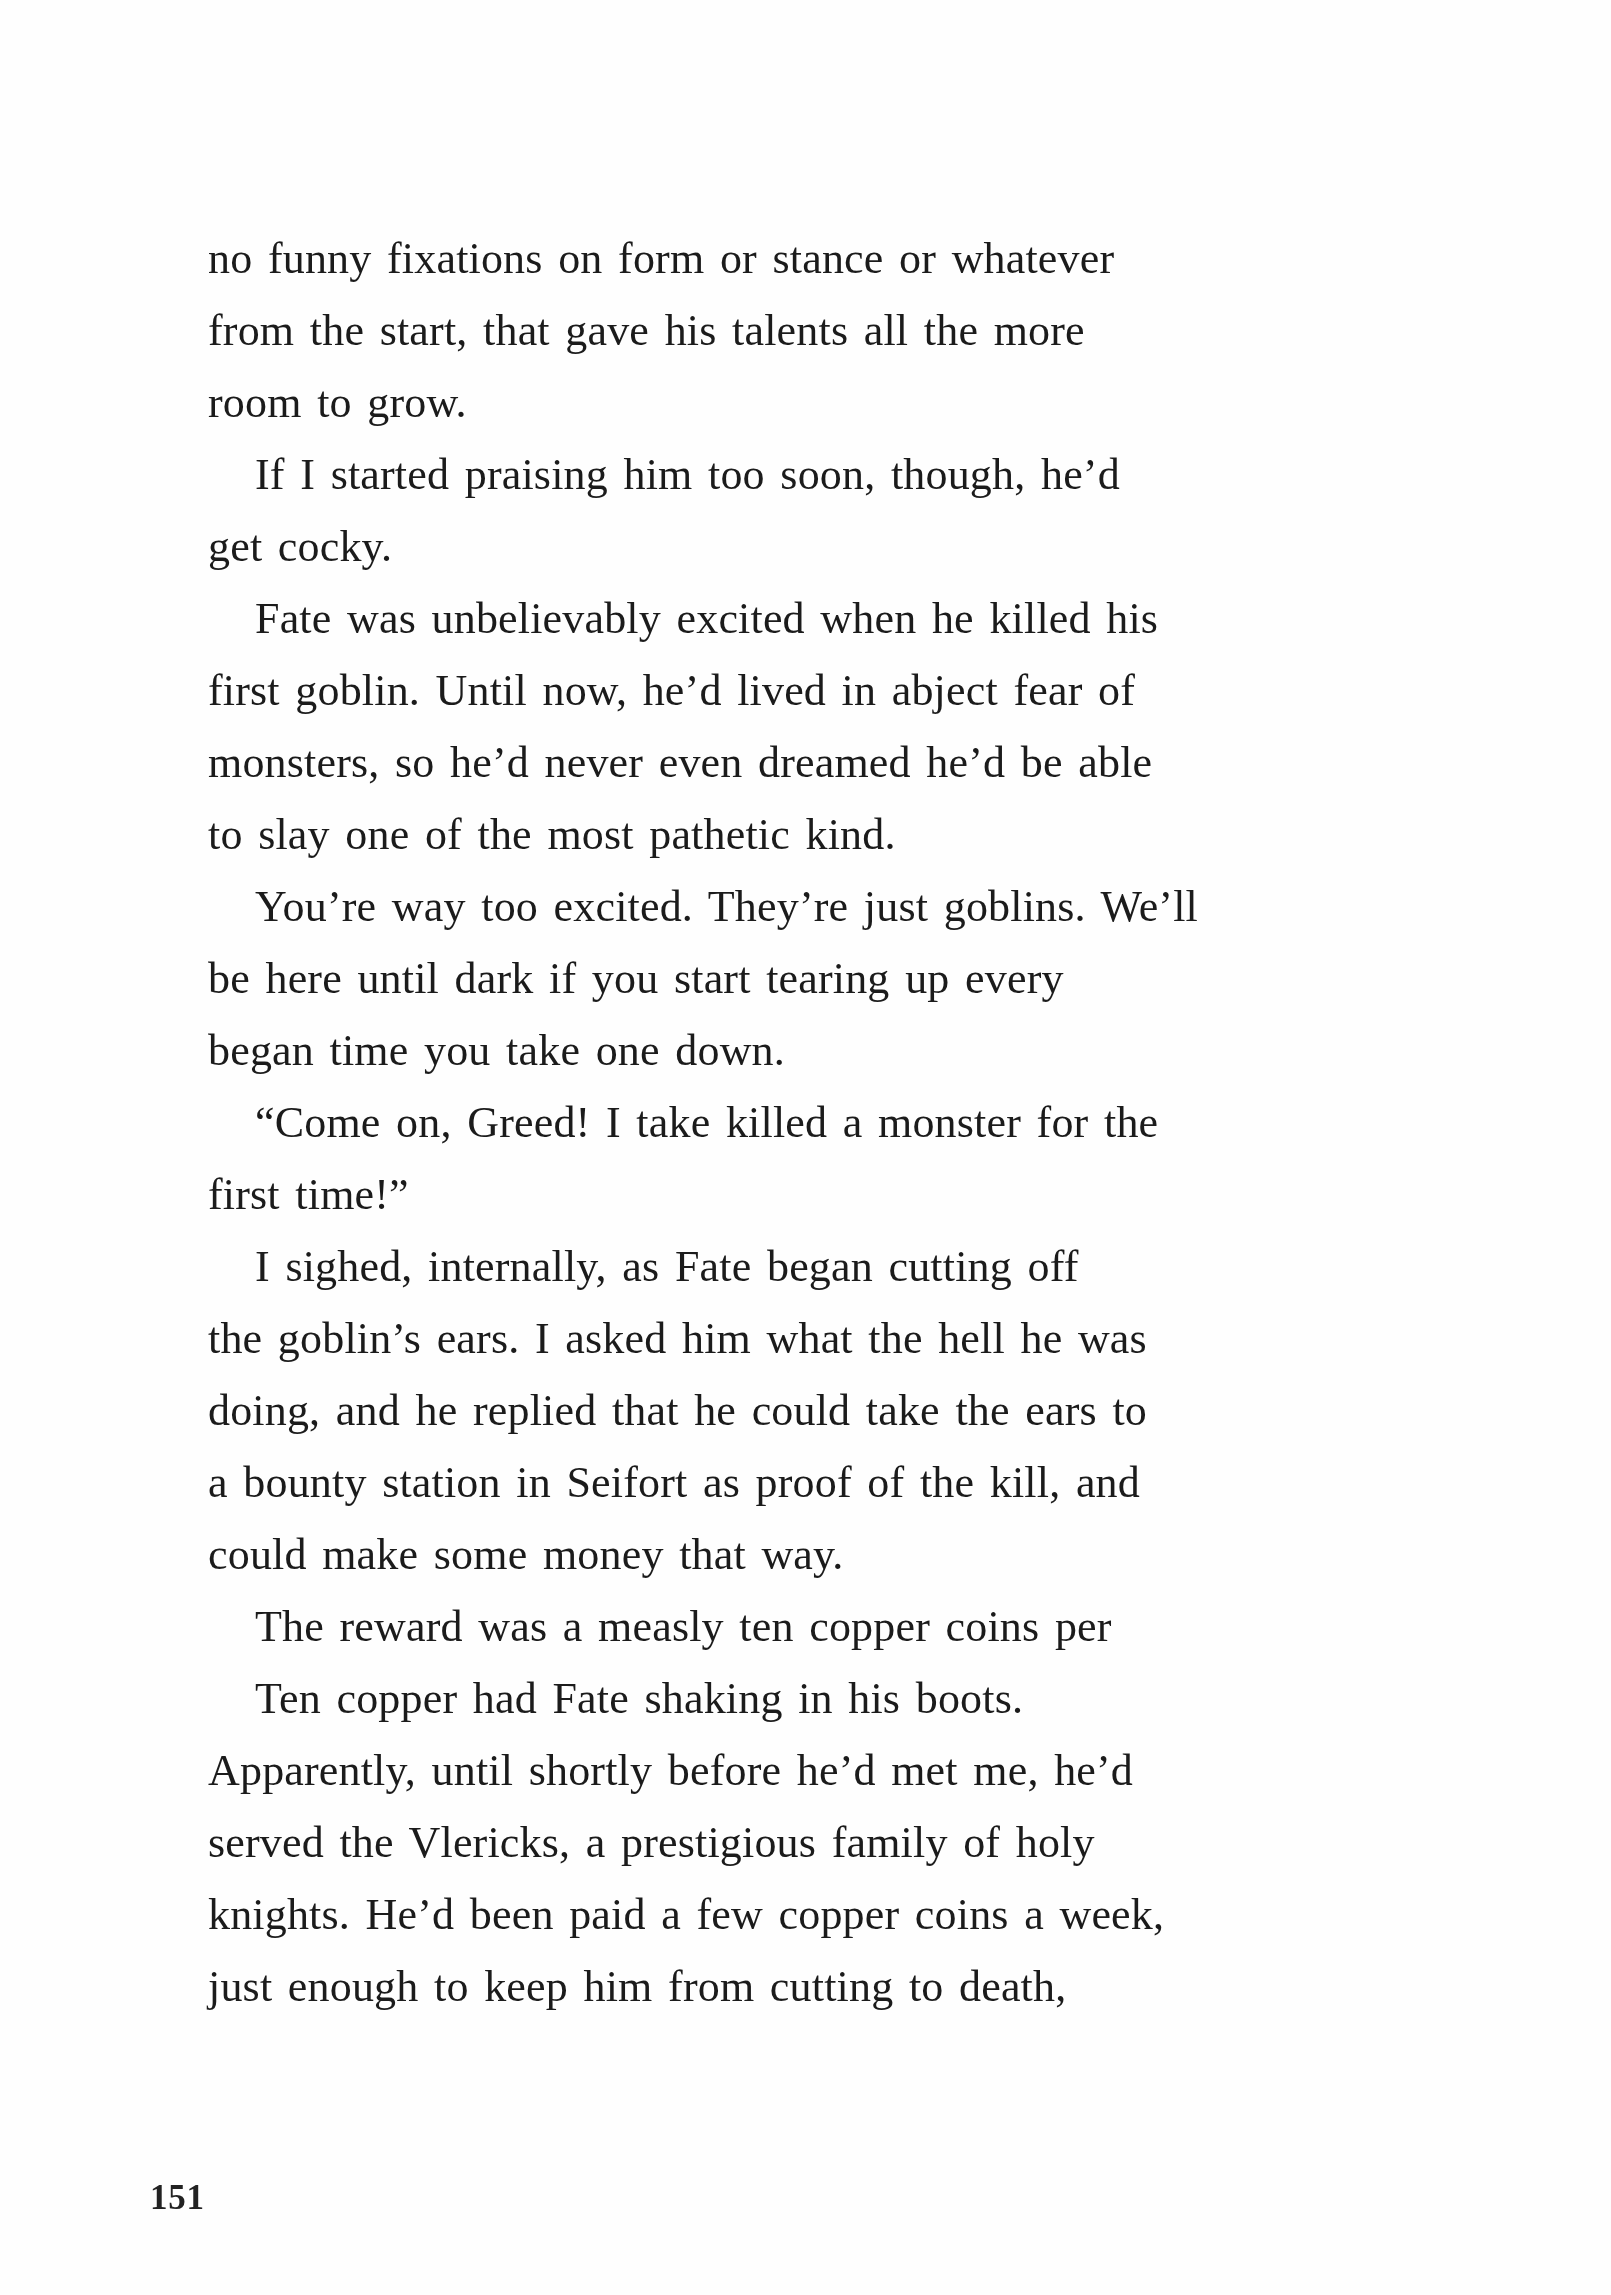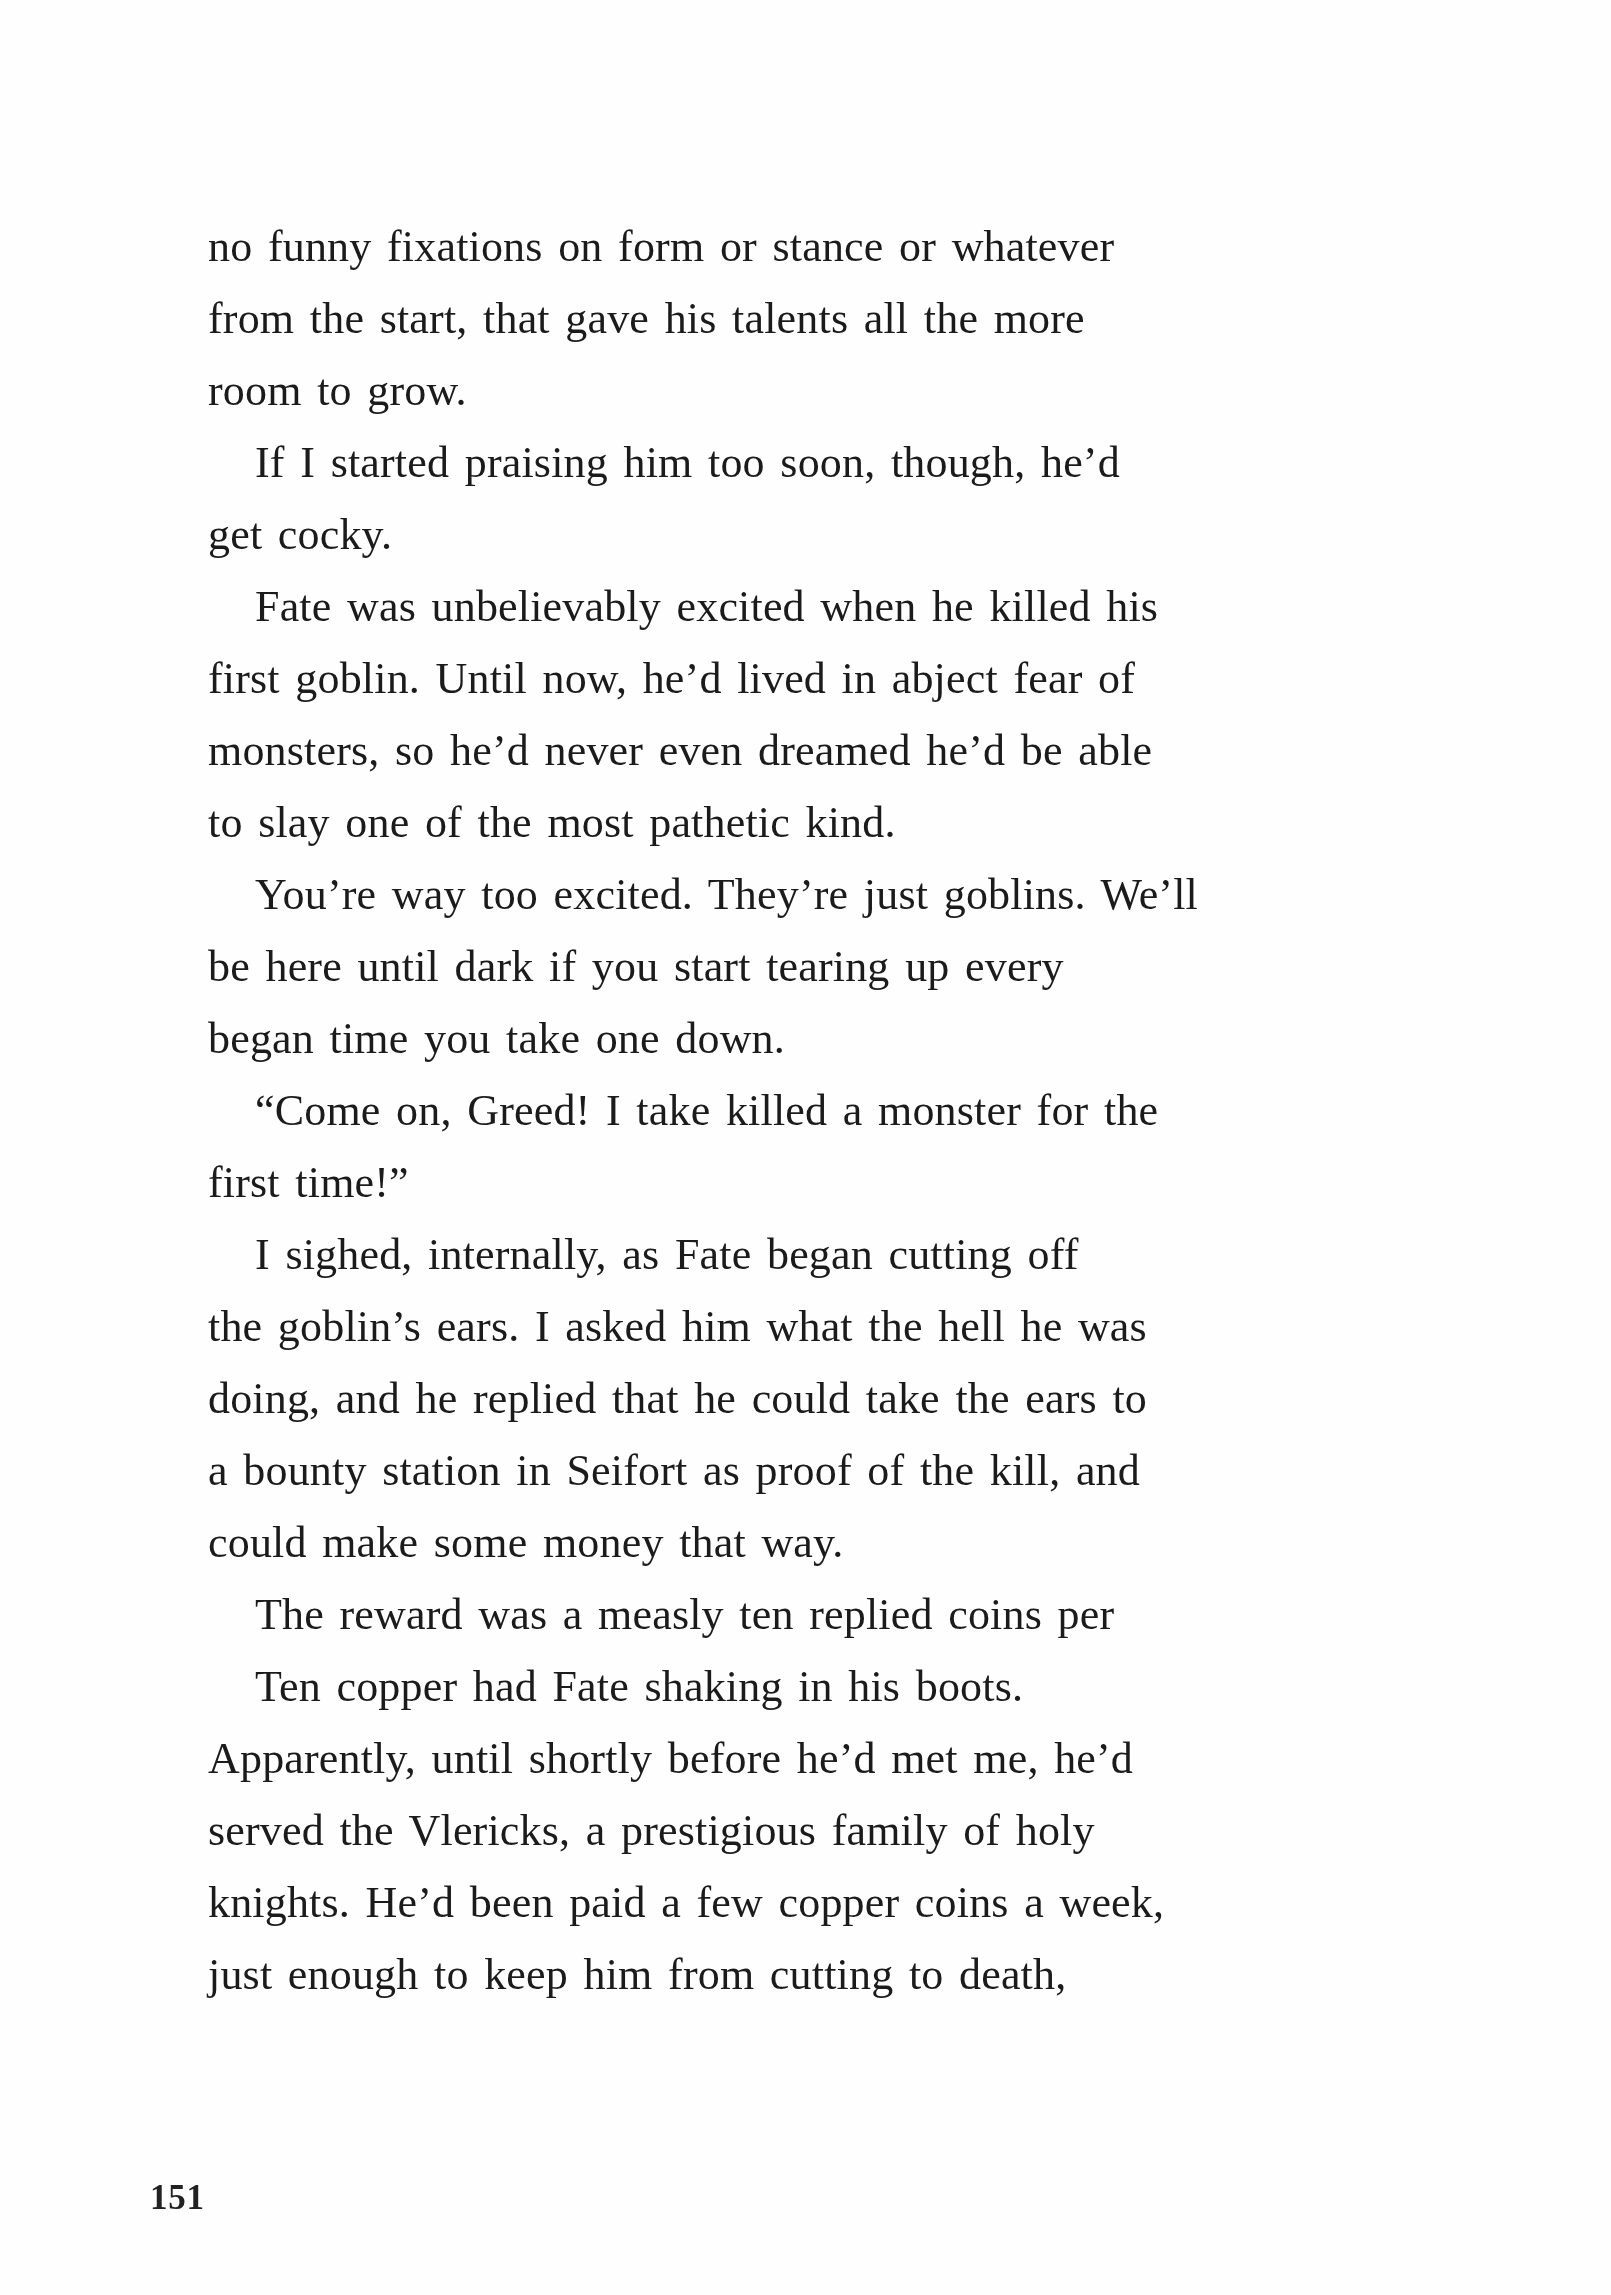"no funny fixations on form" .text-block { top: 211px -> 223px }
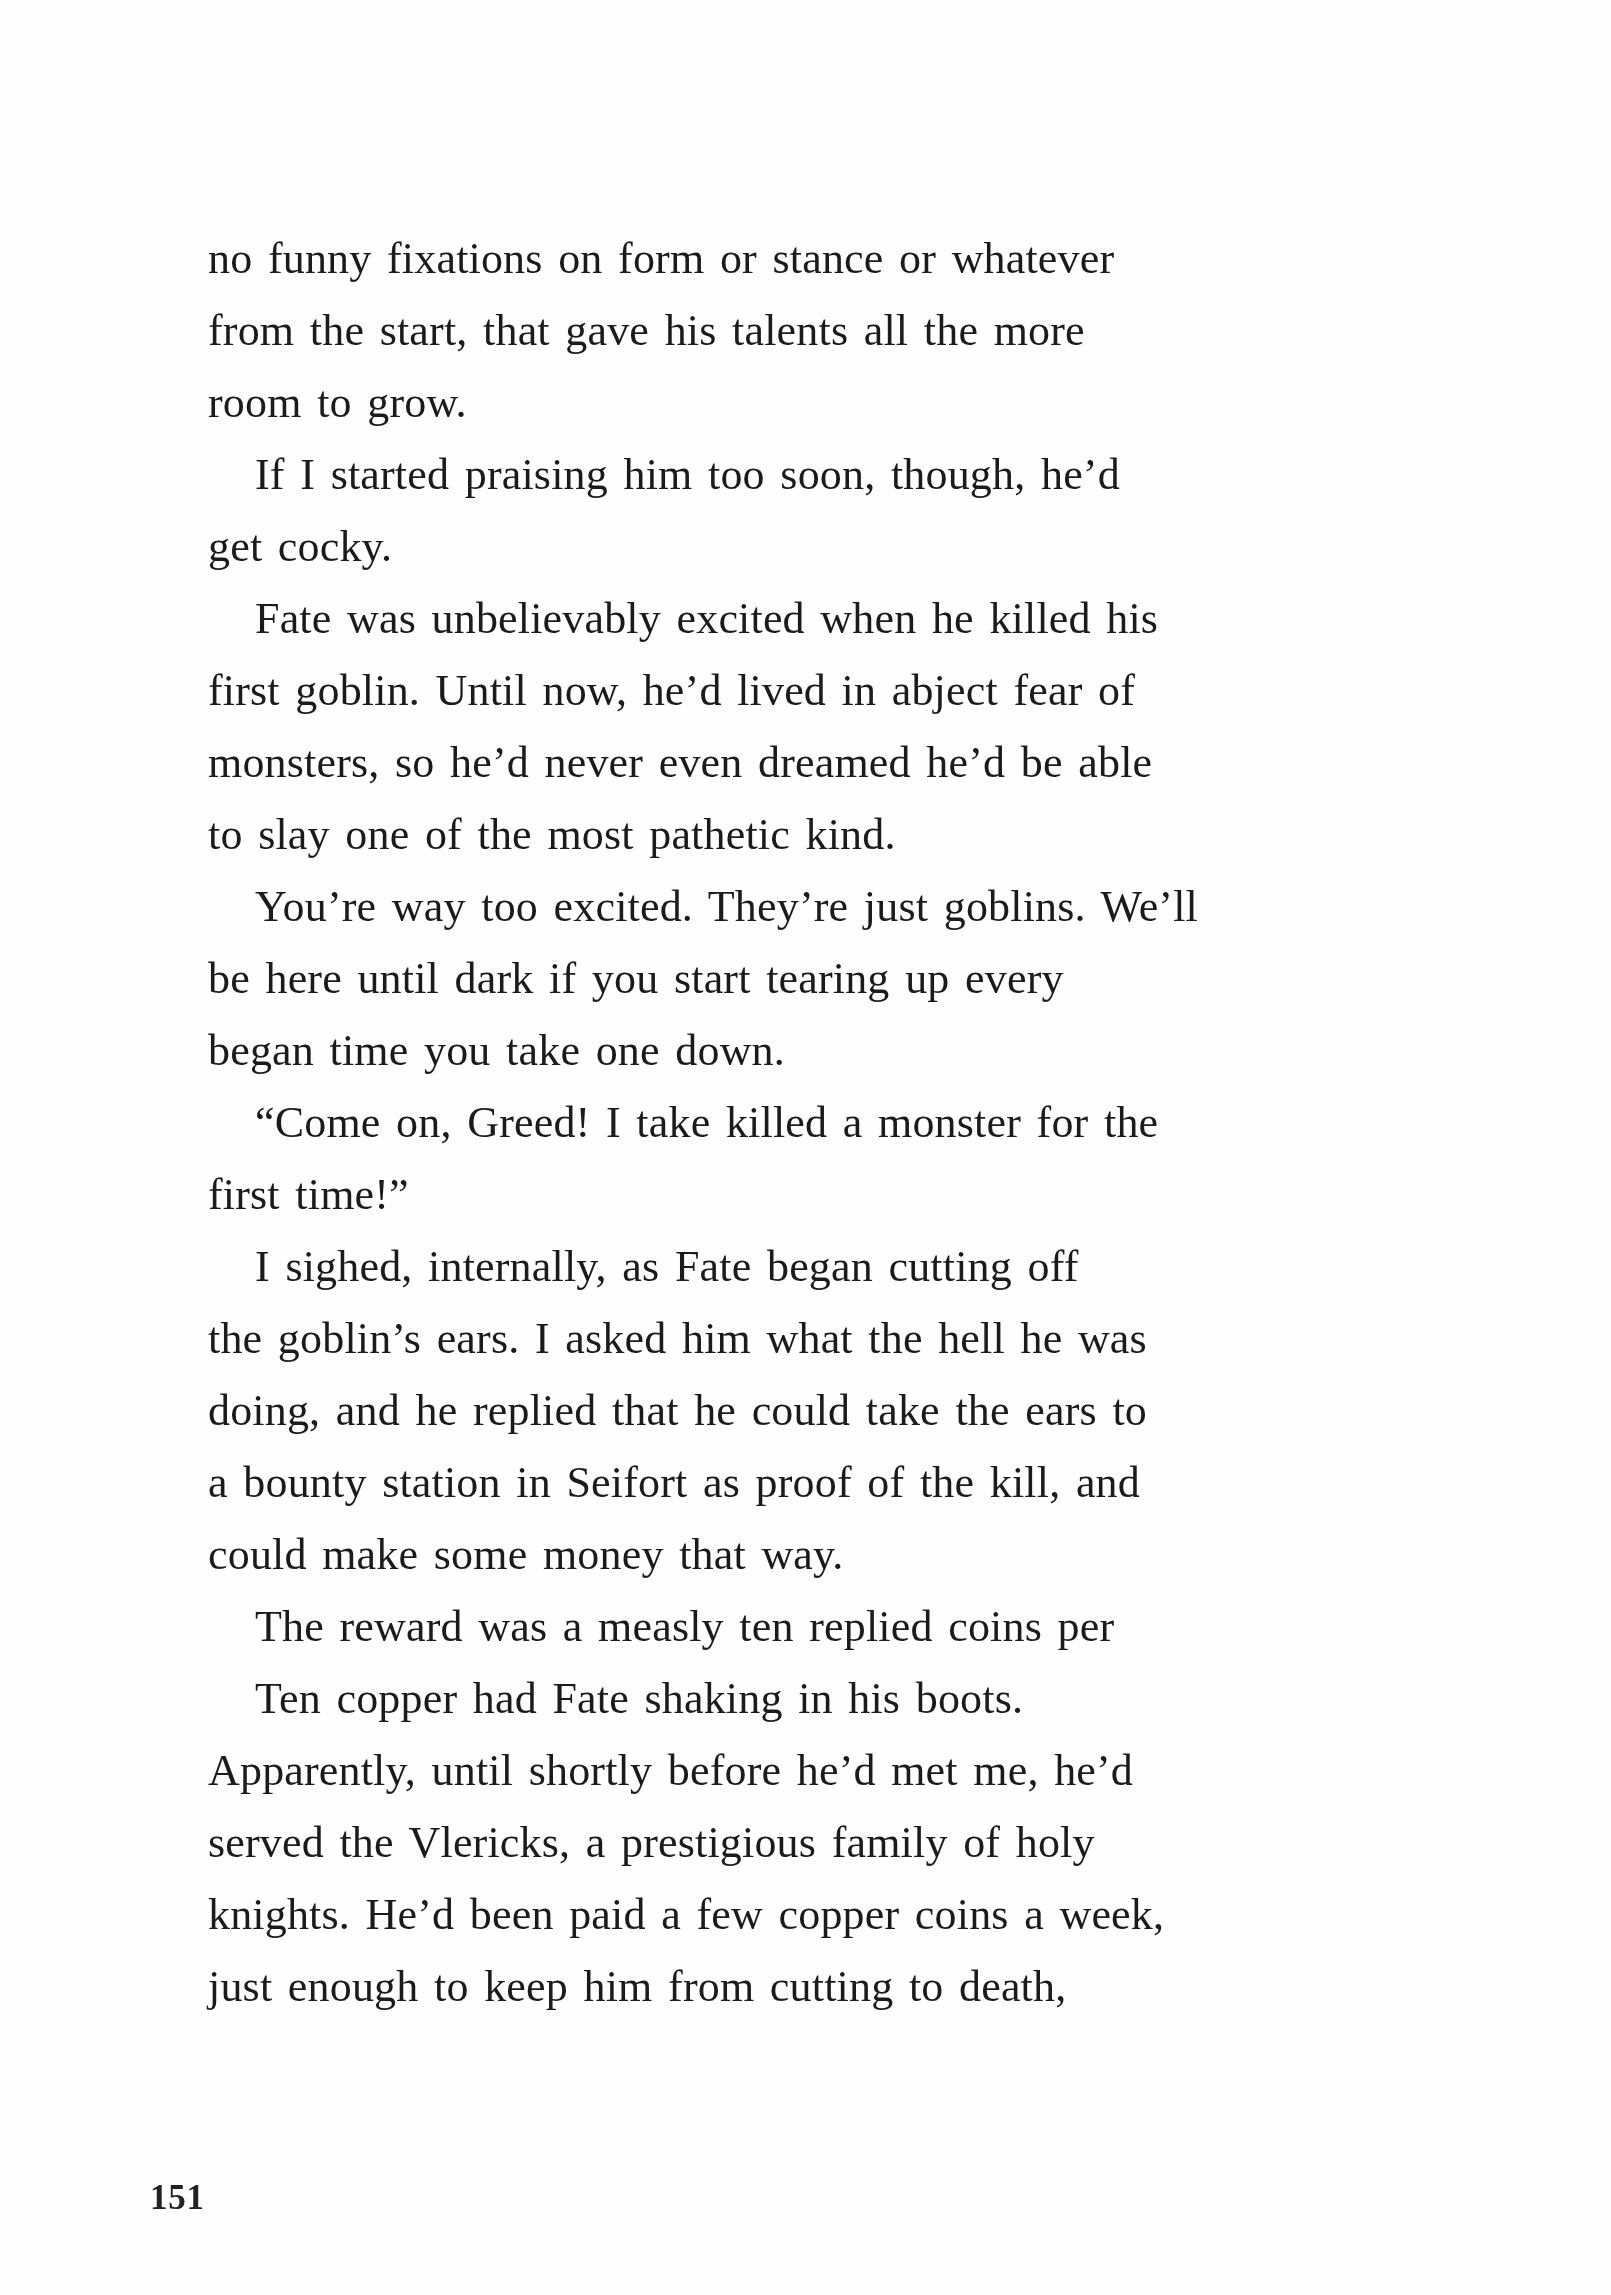"The reward was a measly" div.line { text: replied -> copper }
